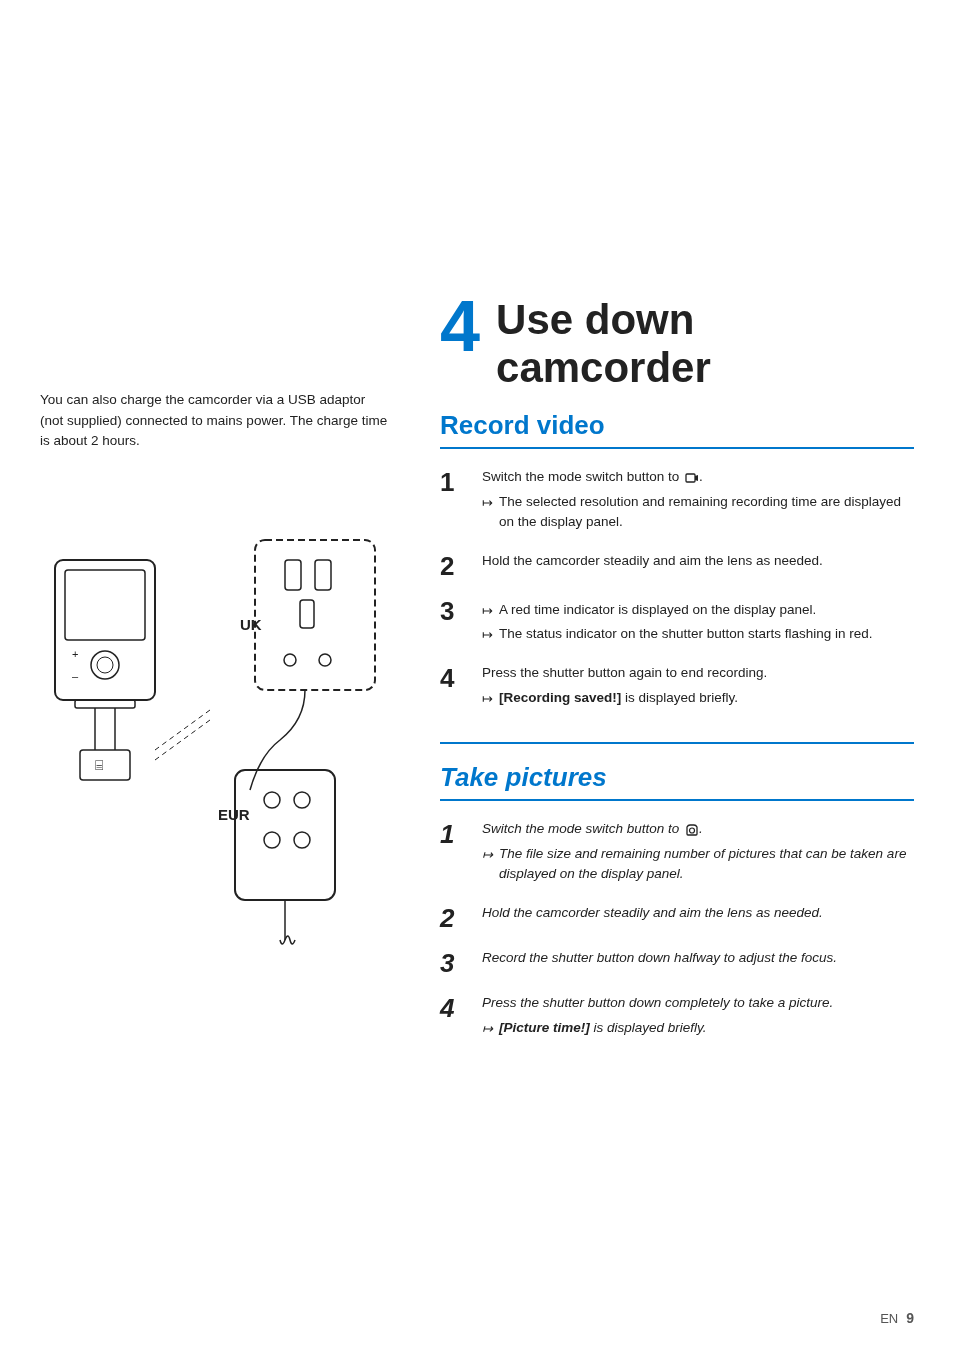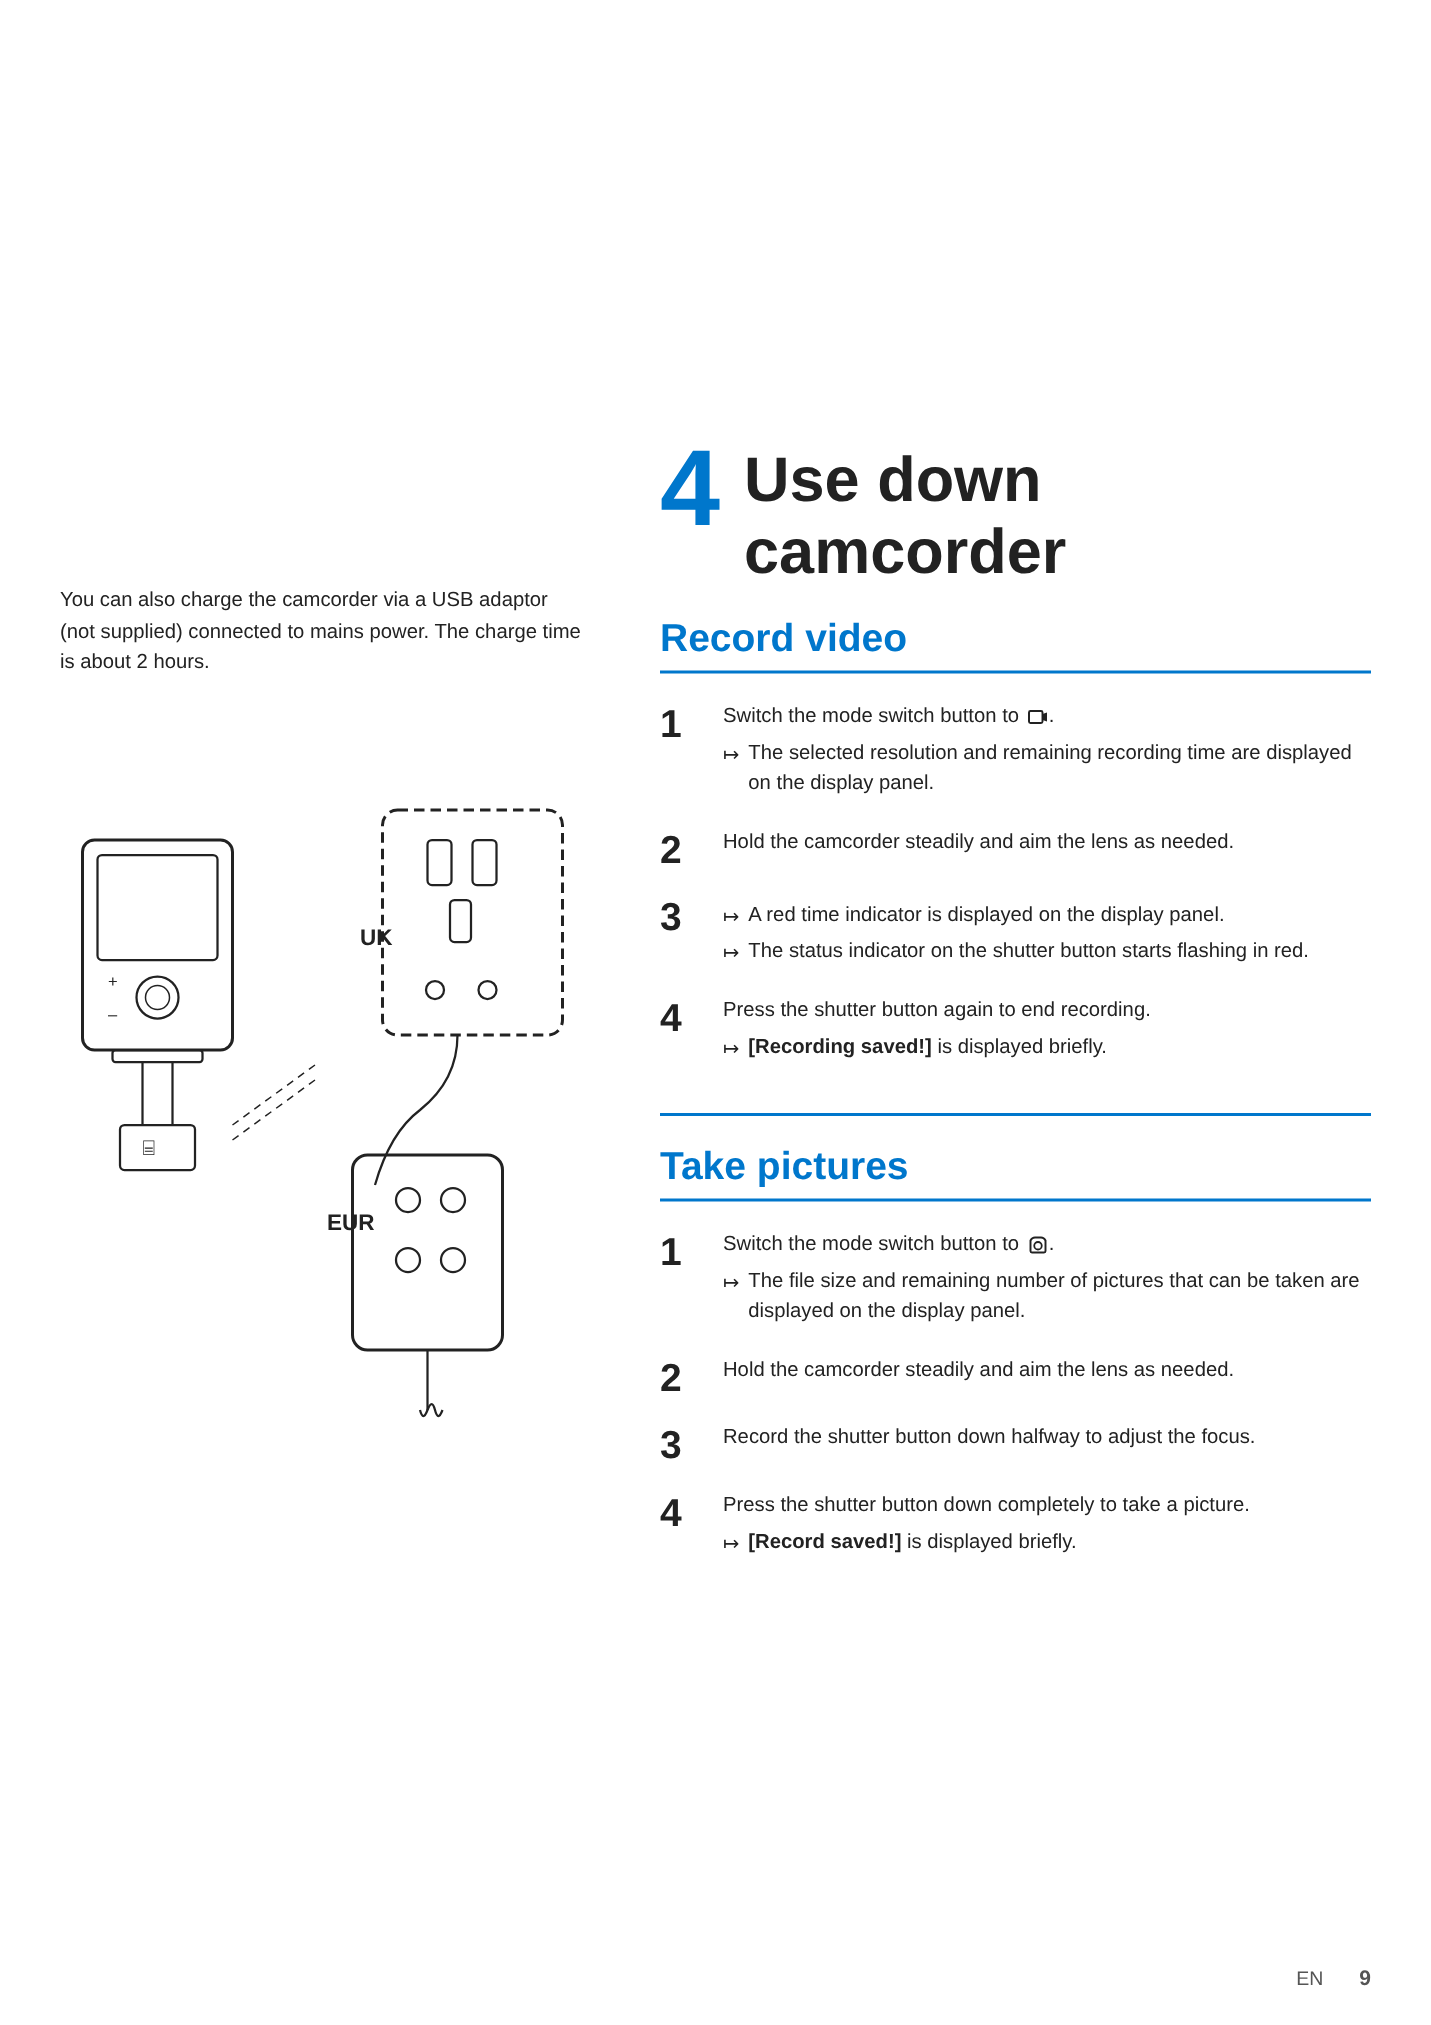"Take pictures" div { font-style: none -> italic }
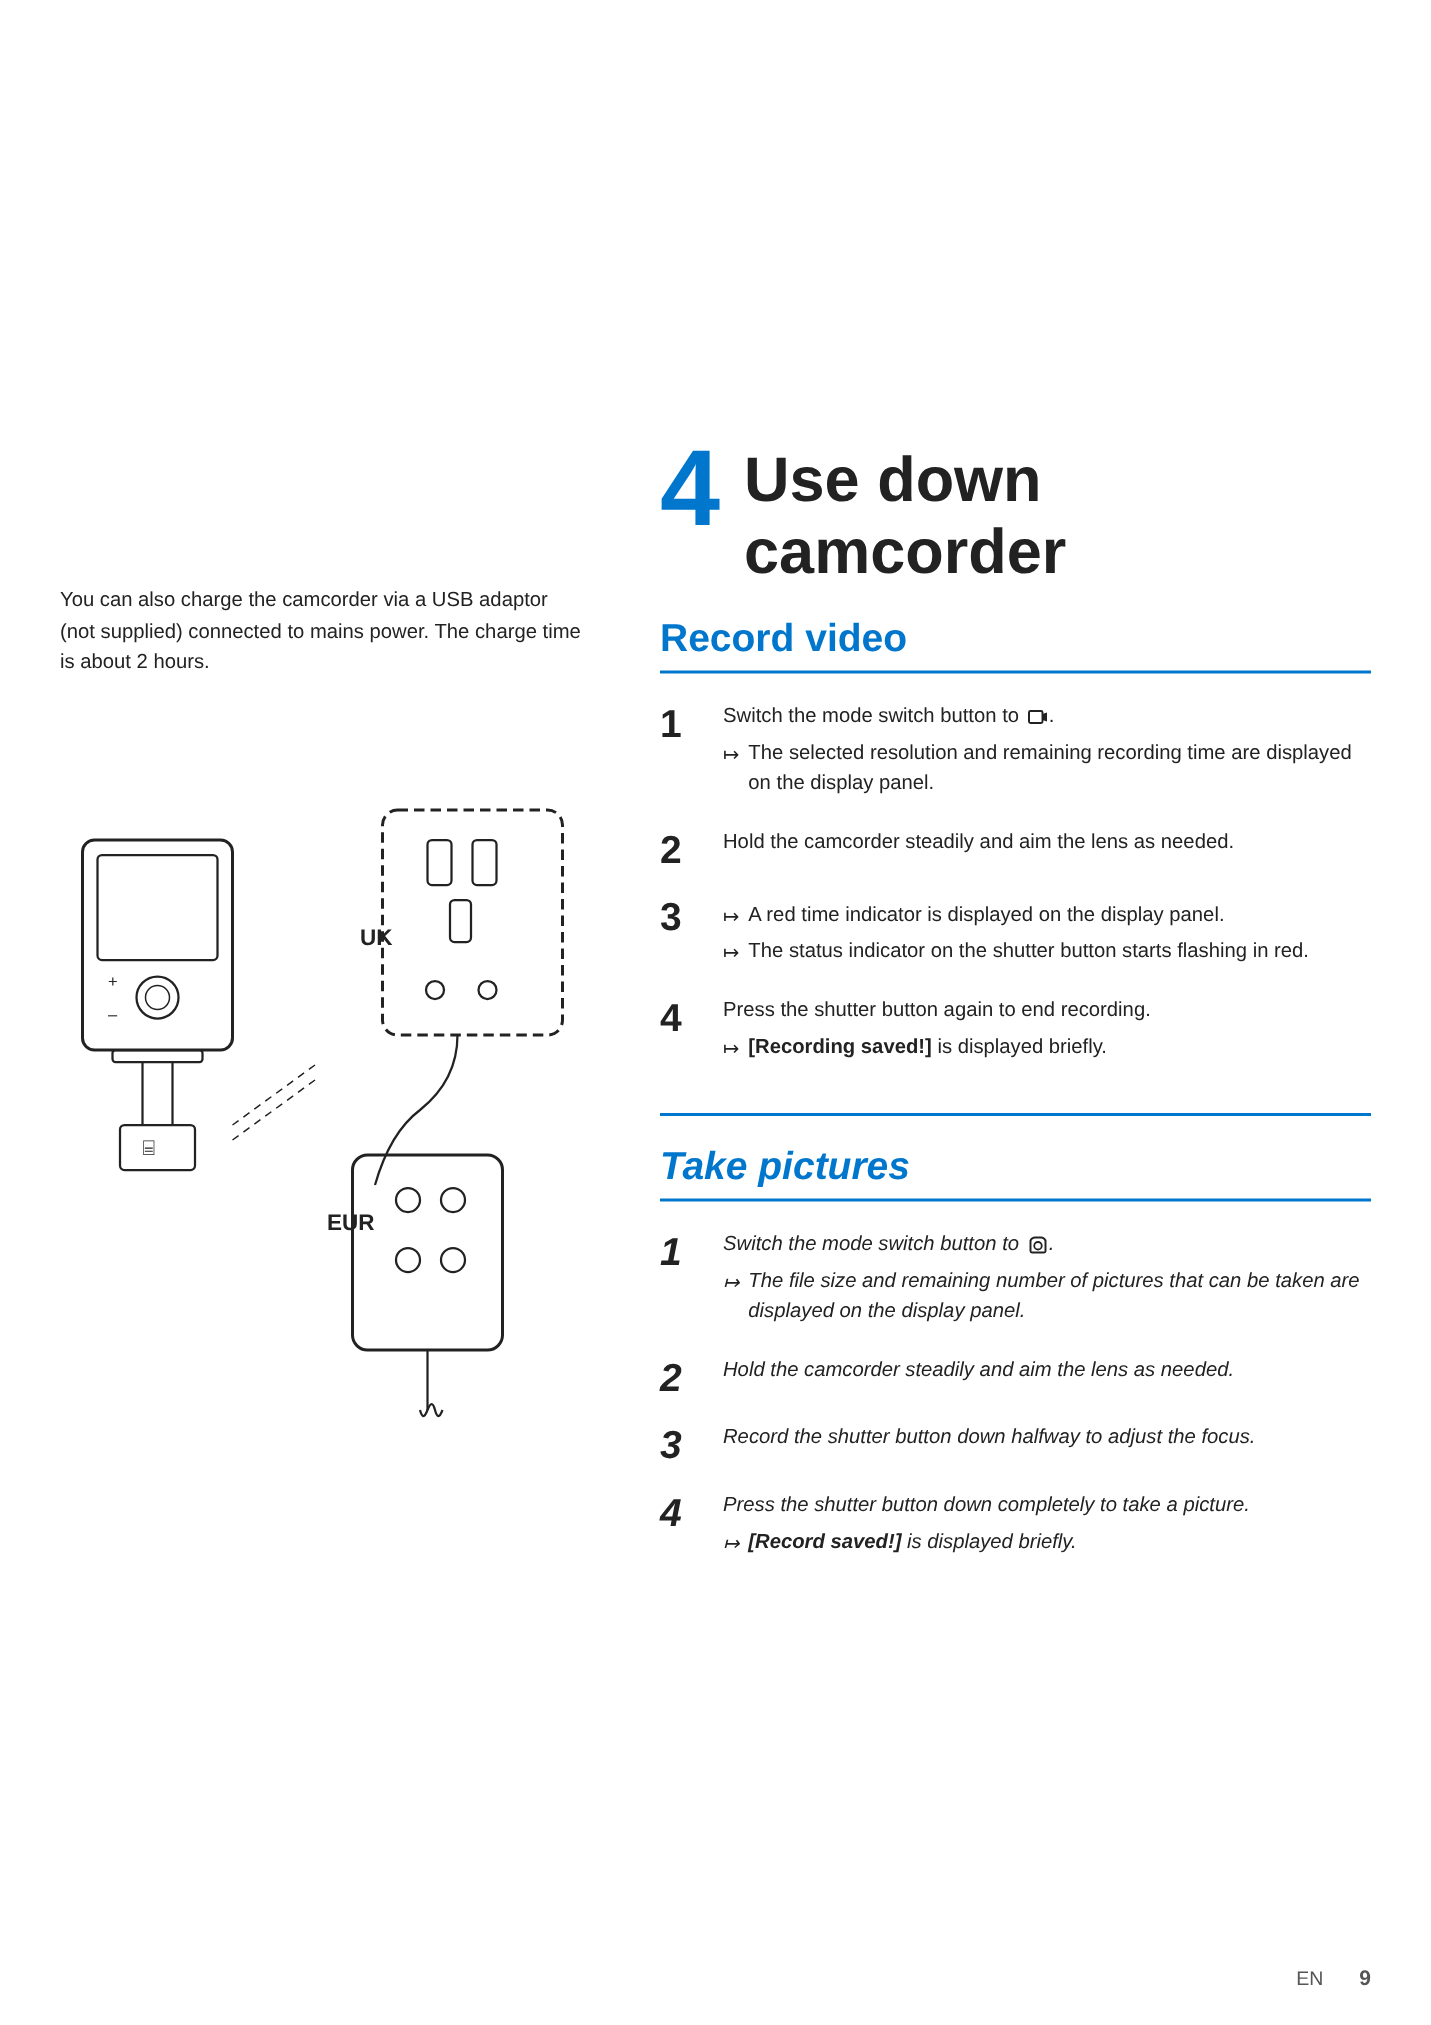"[Record saved!]" strong { text: Record saved -> Picture time }
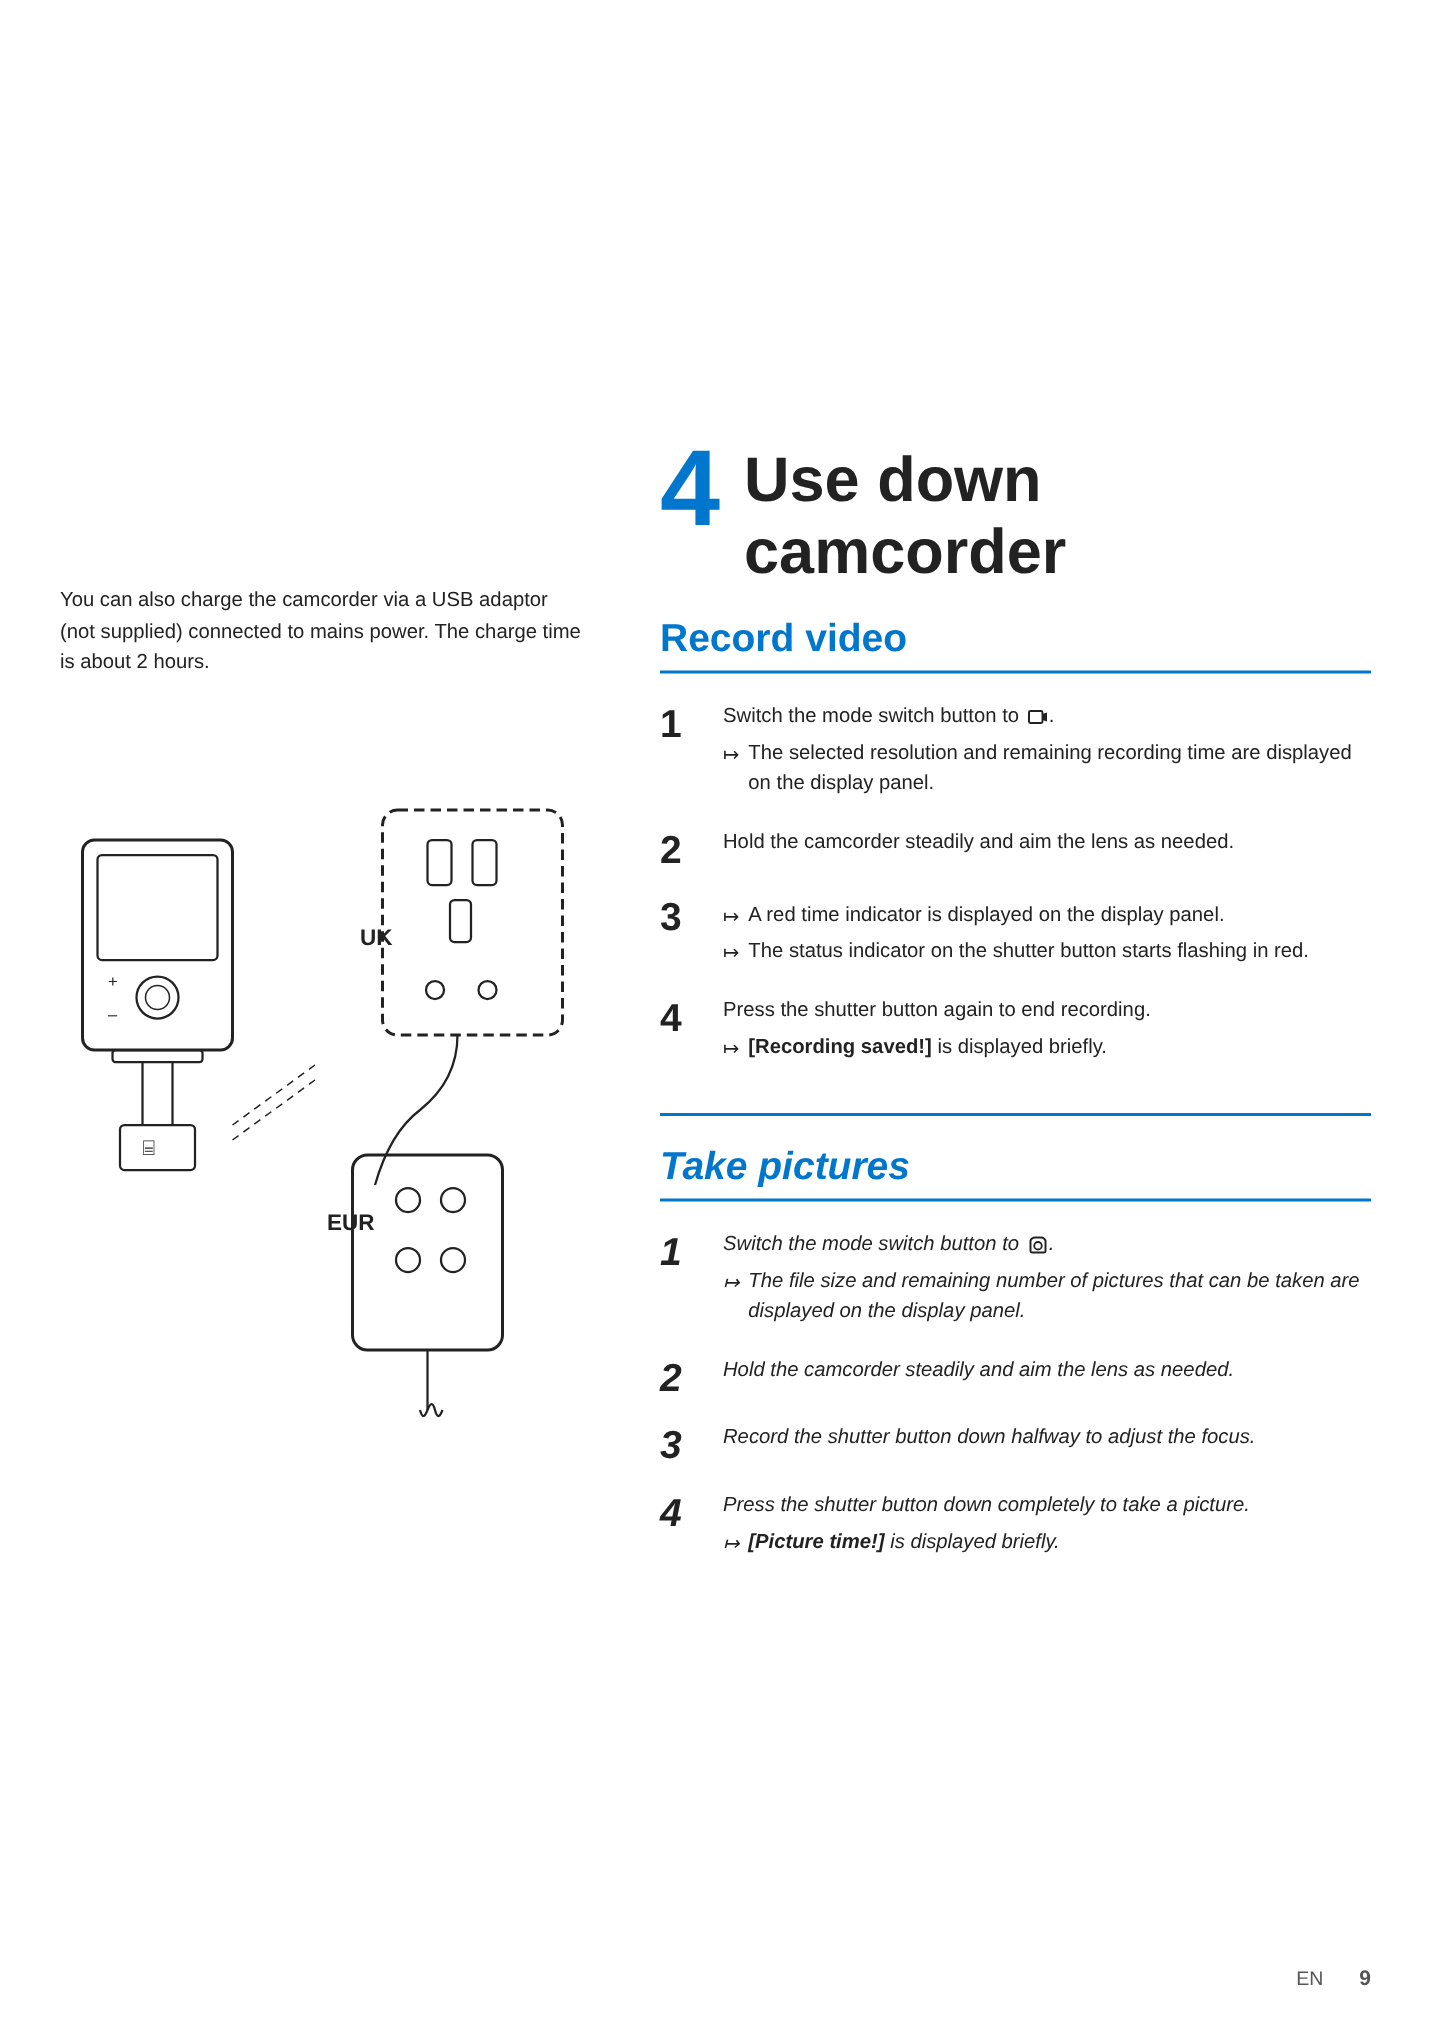"EN" .page-footer { gap: 24px -> 8px }
